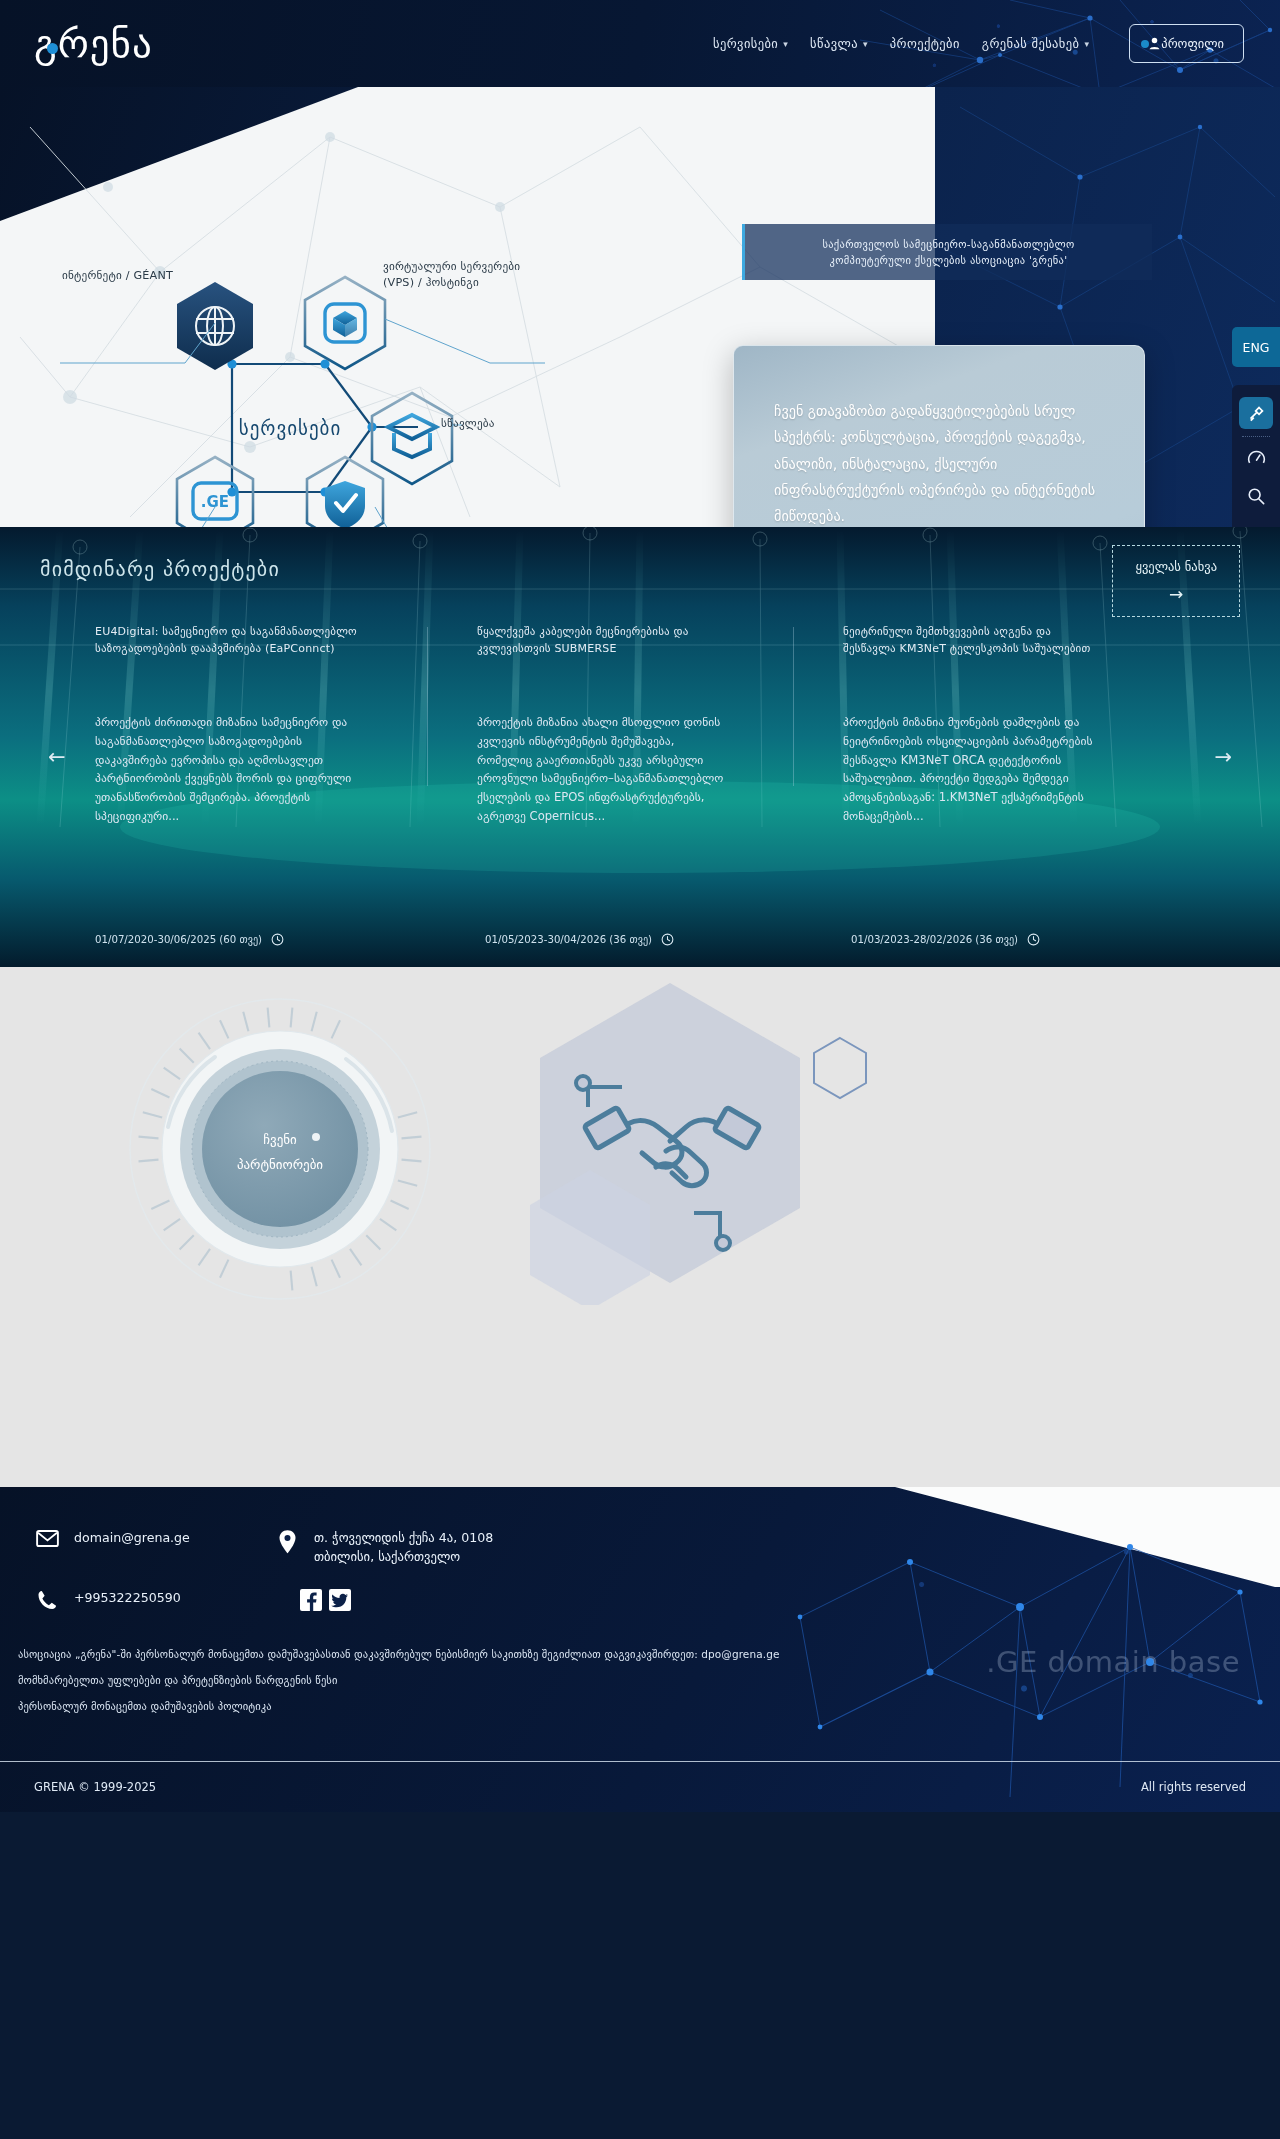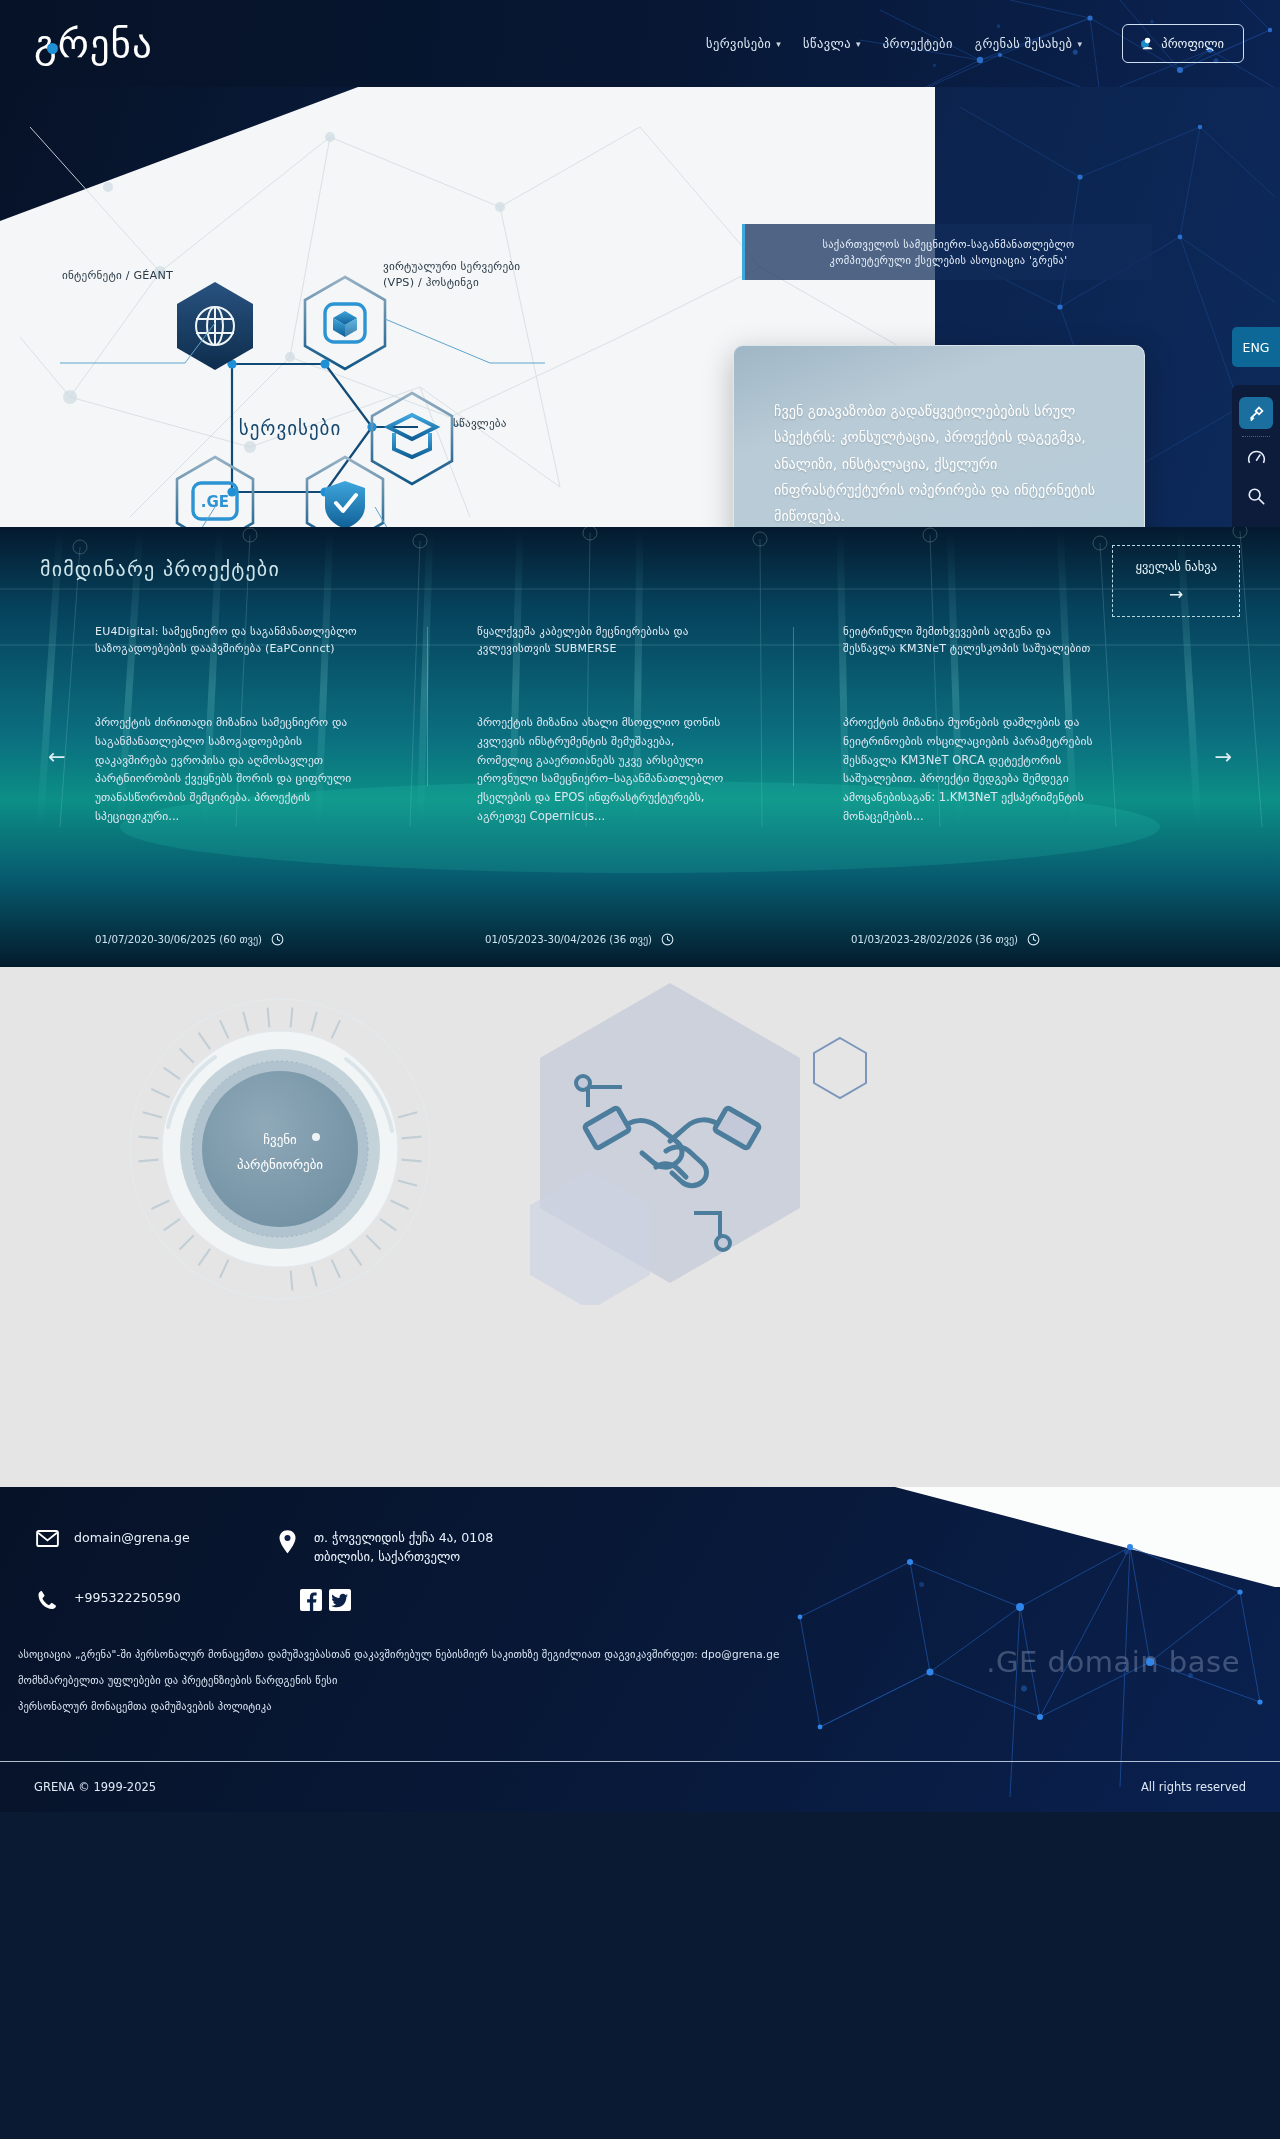"პროფილი" .profile-btn { gap: 8px -> 1px }
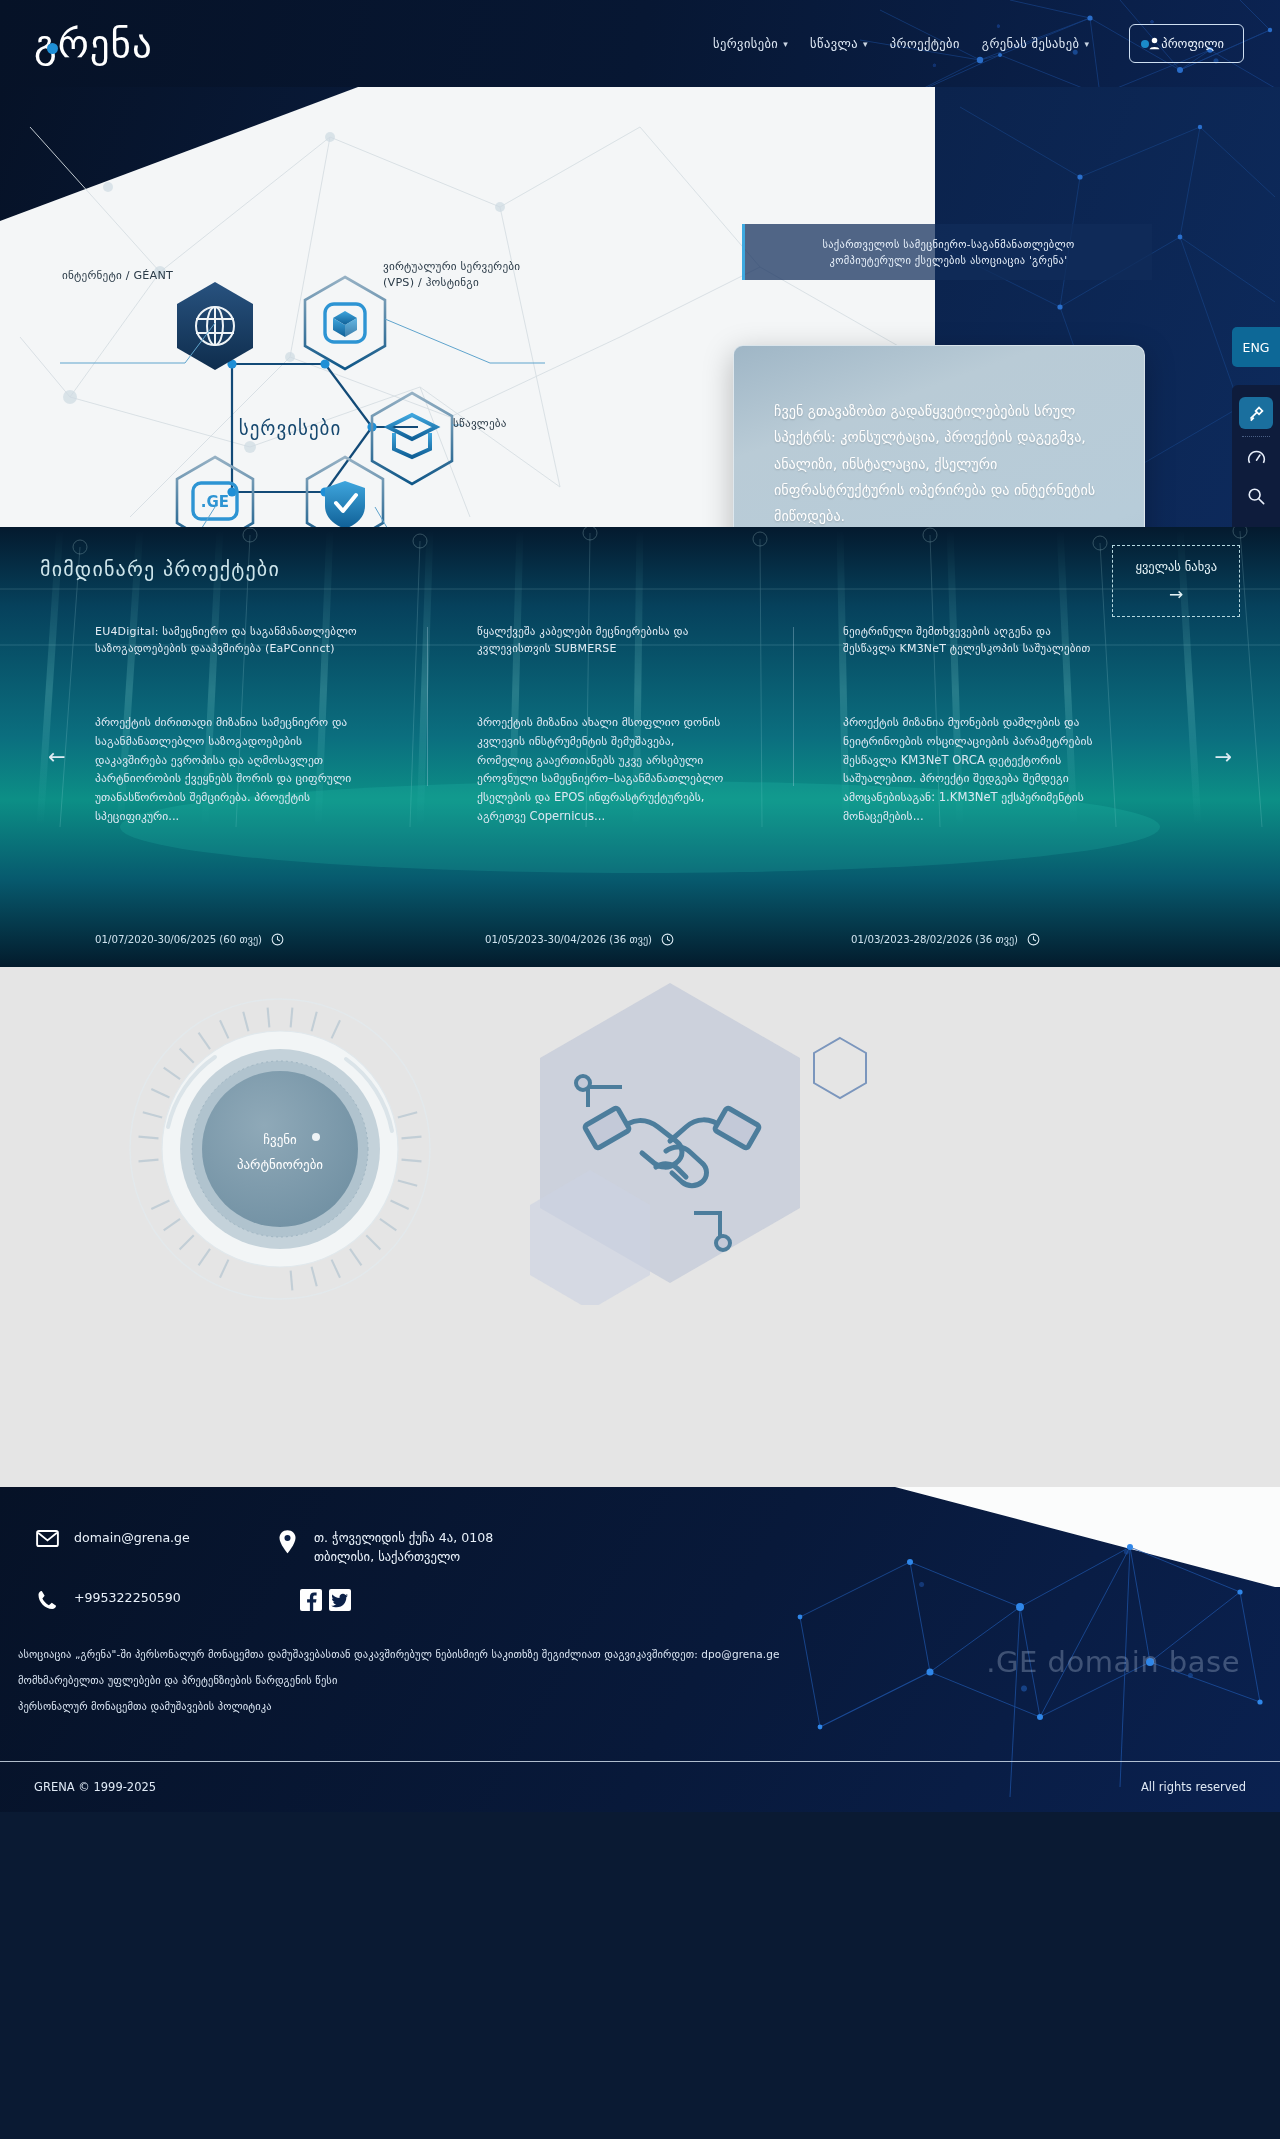"სწავლება" div.dlabel { left: 453px -> 441px }
